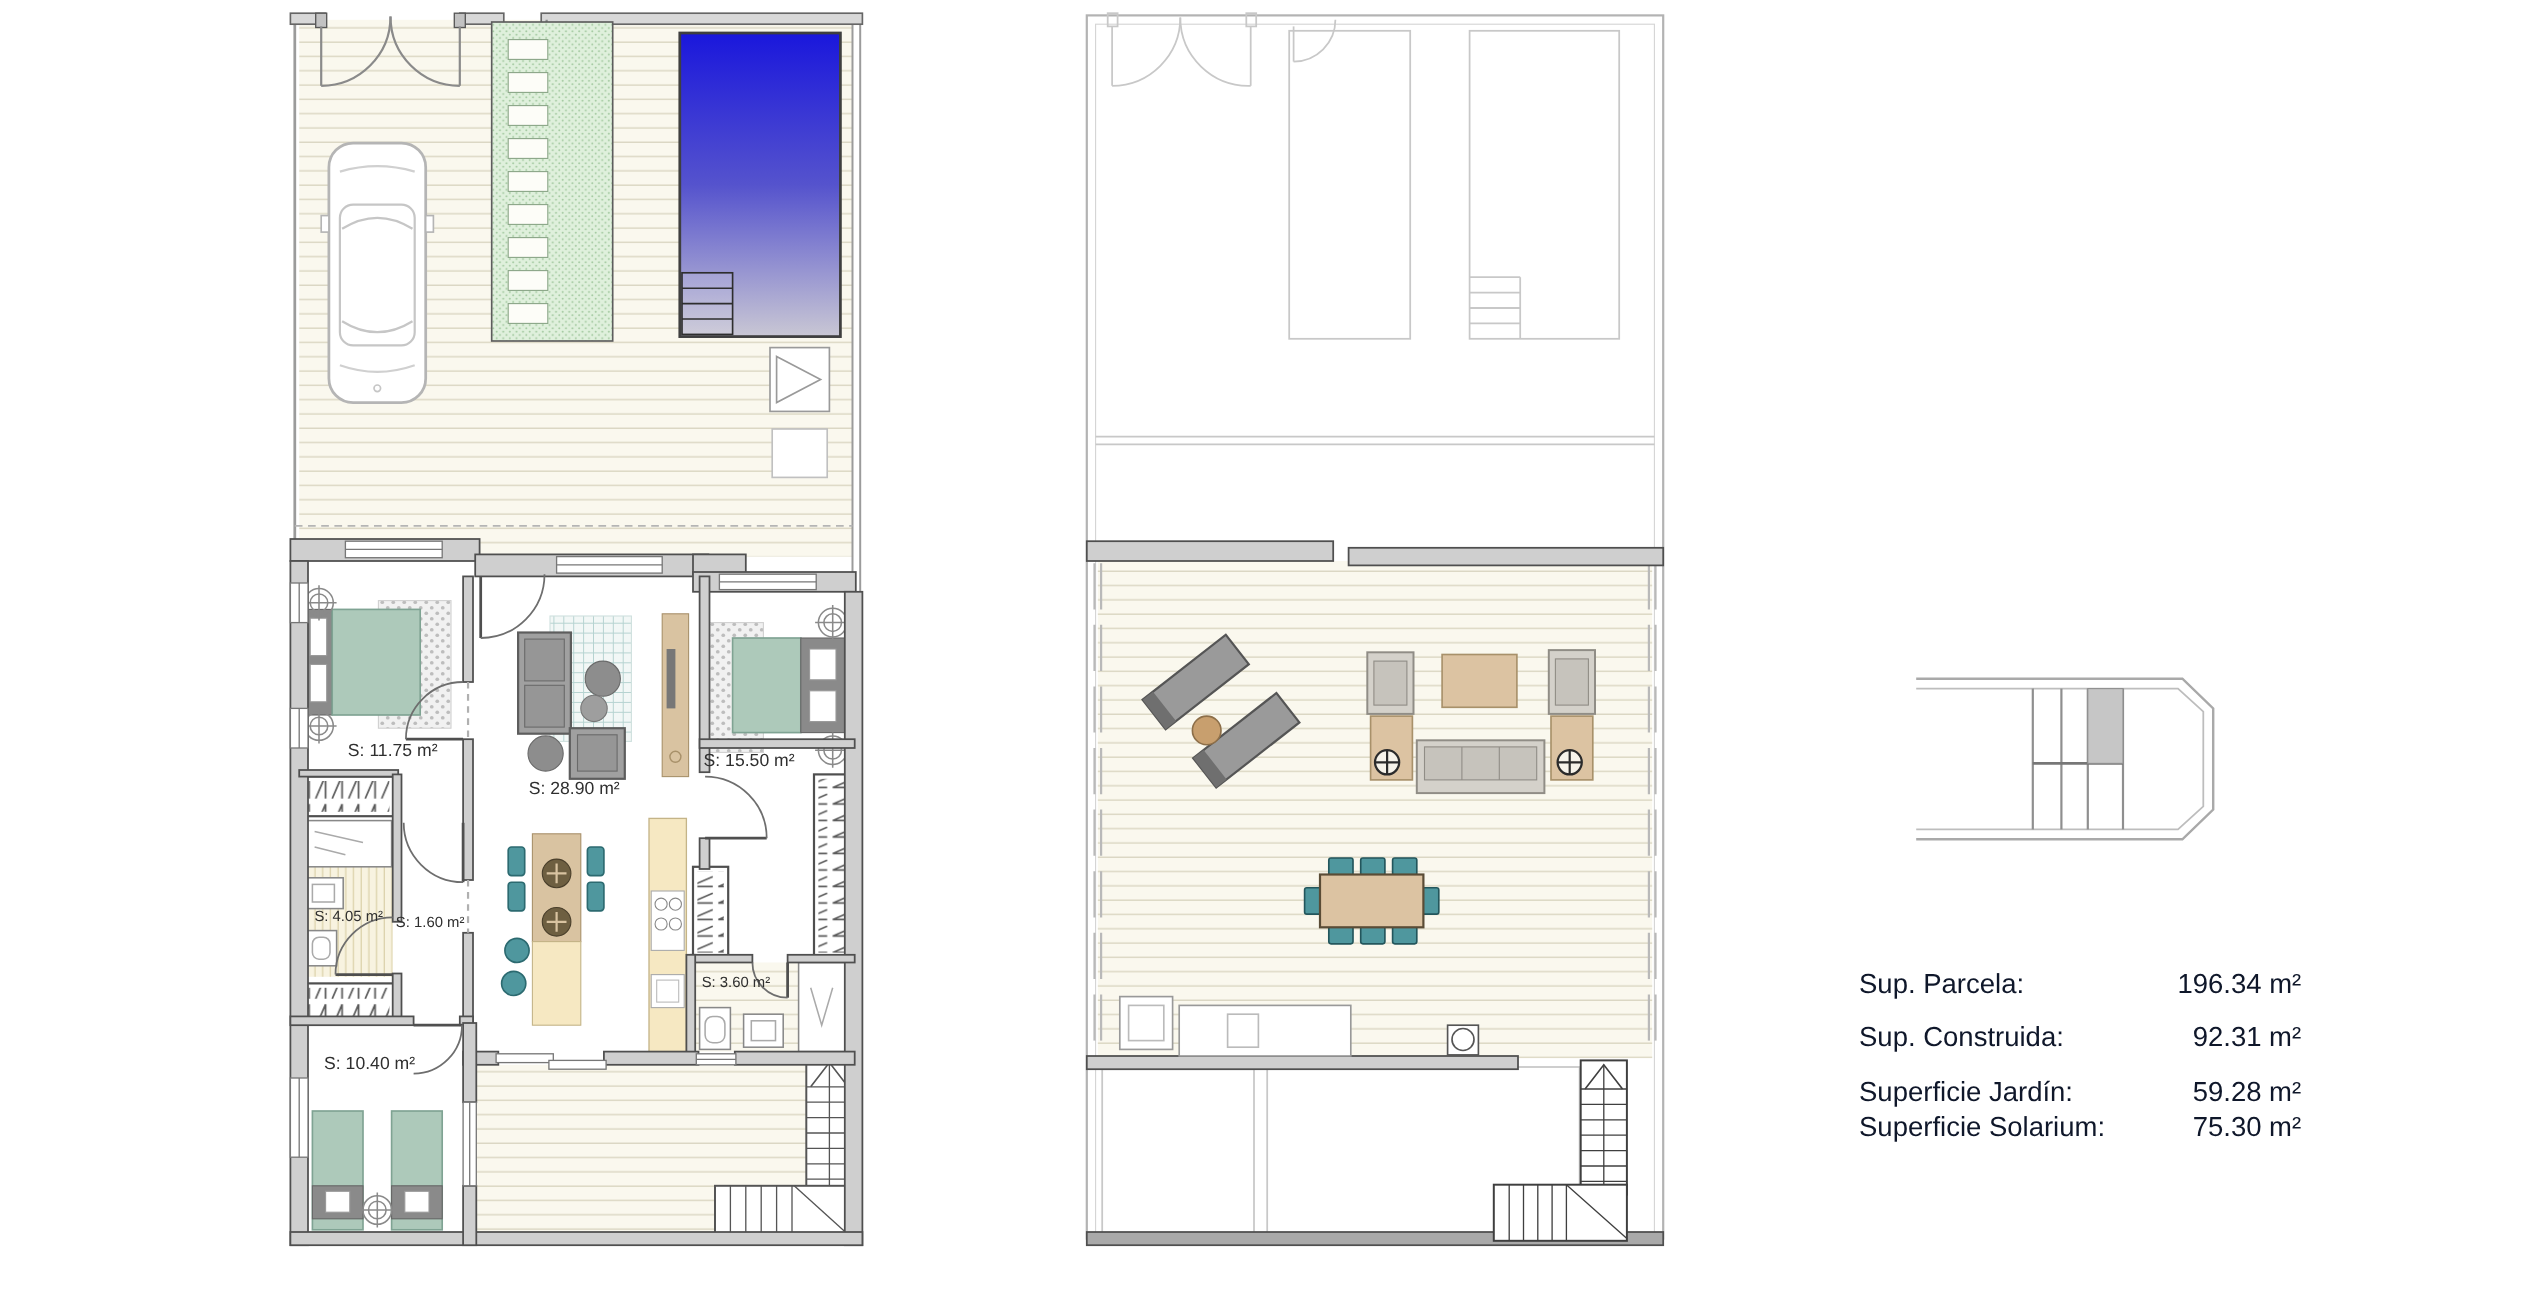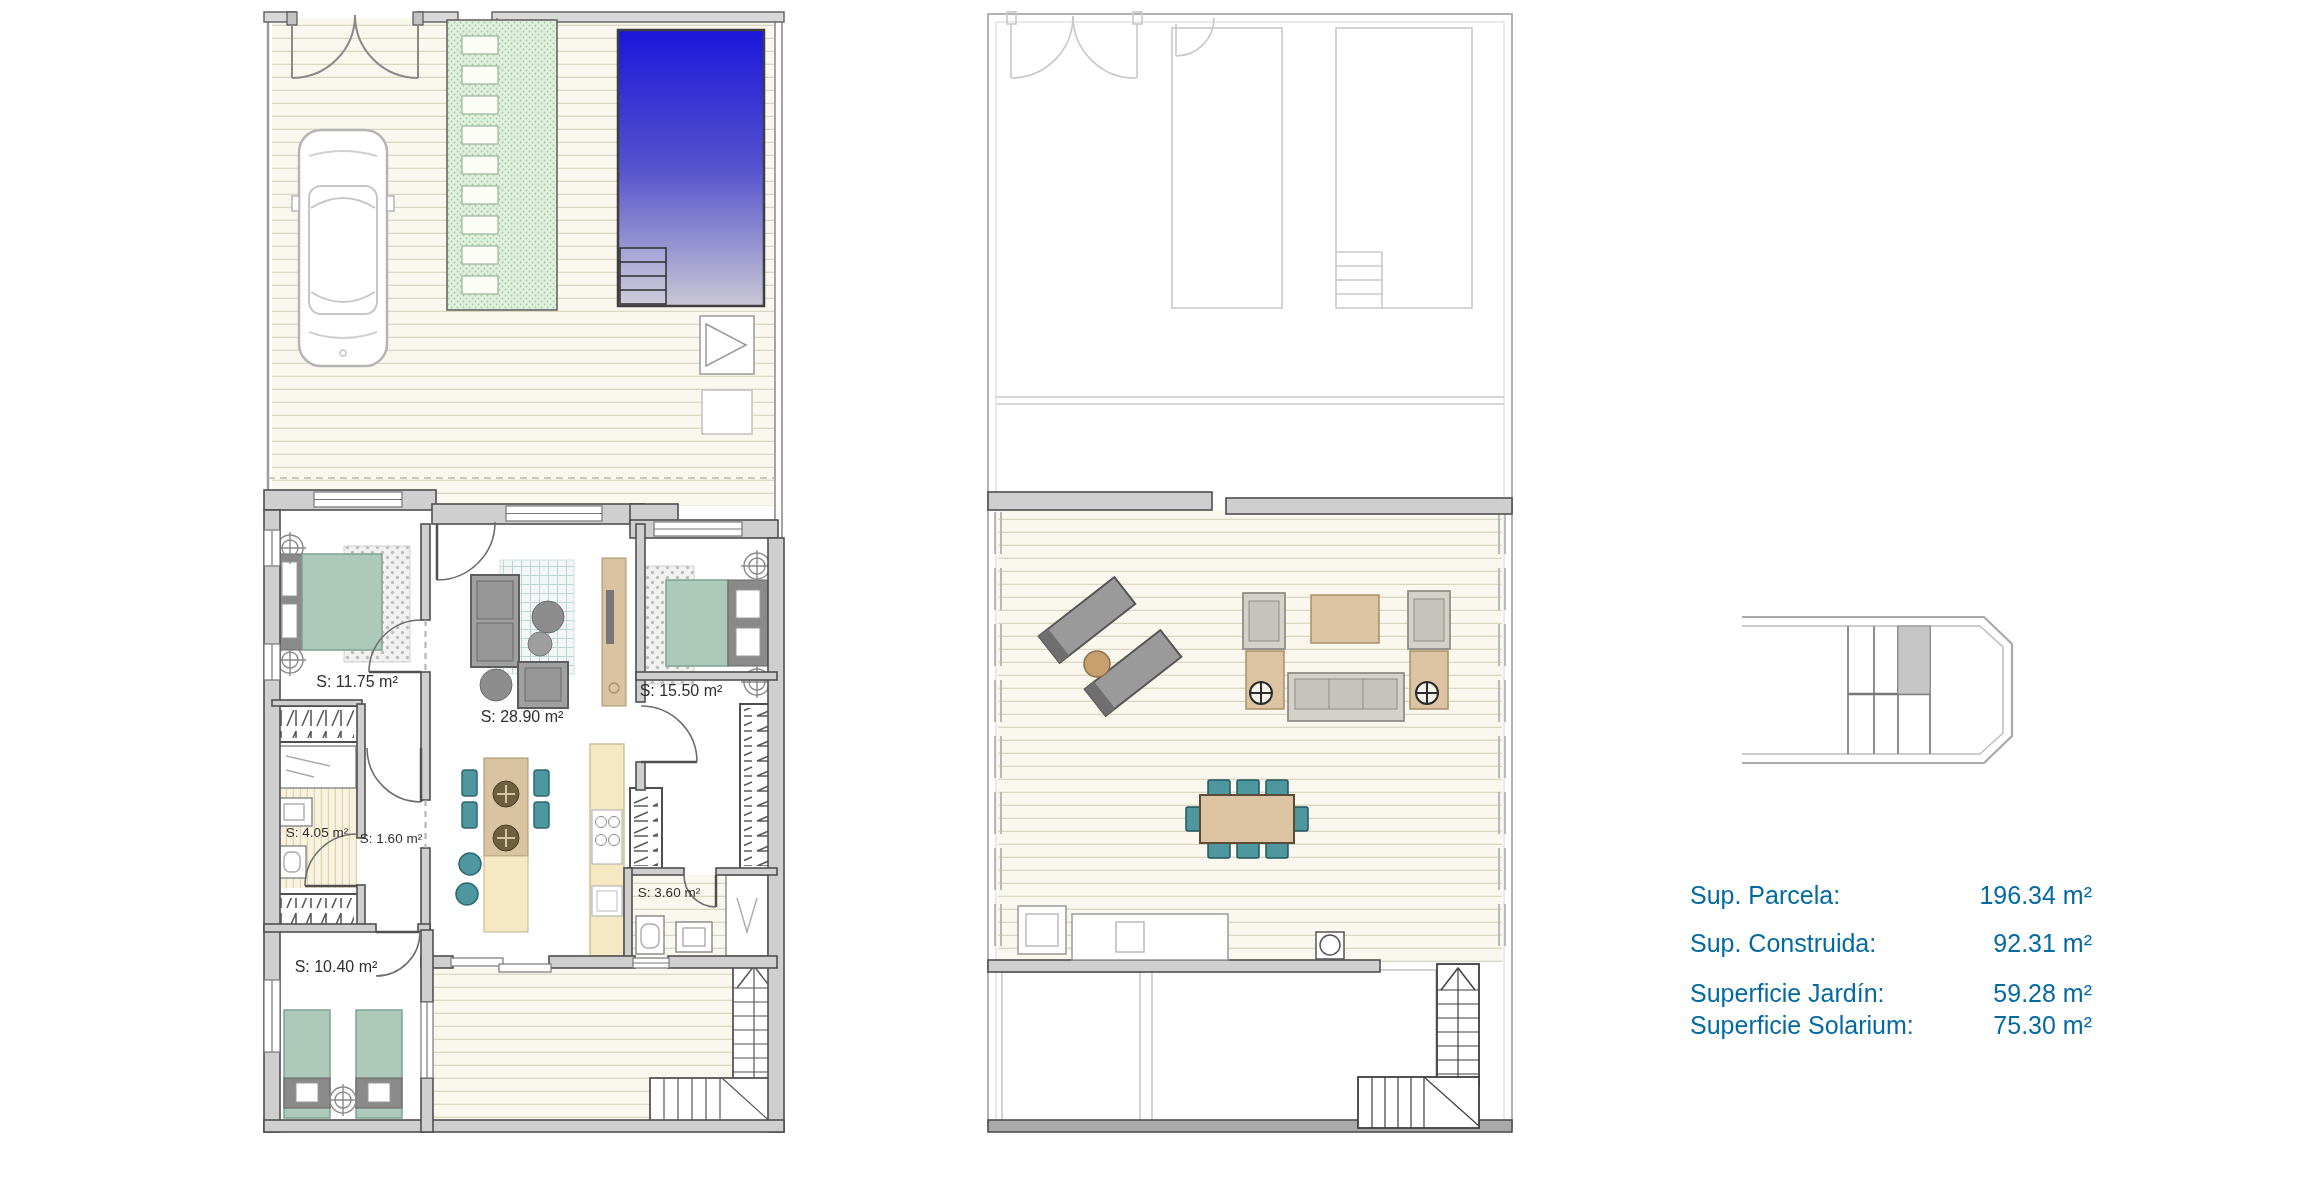"Sup. Parcela:" .legend { color: #0369a1 -> #0f172a }
